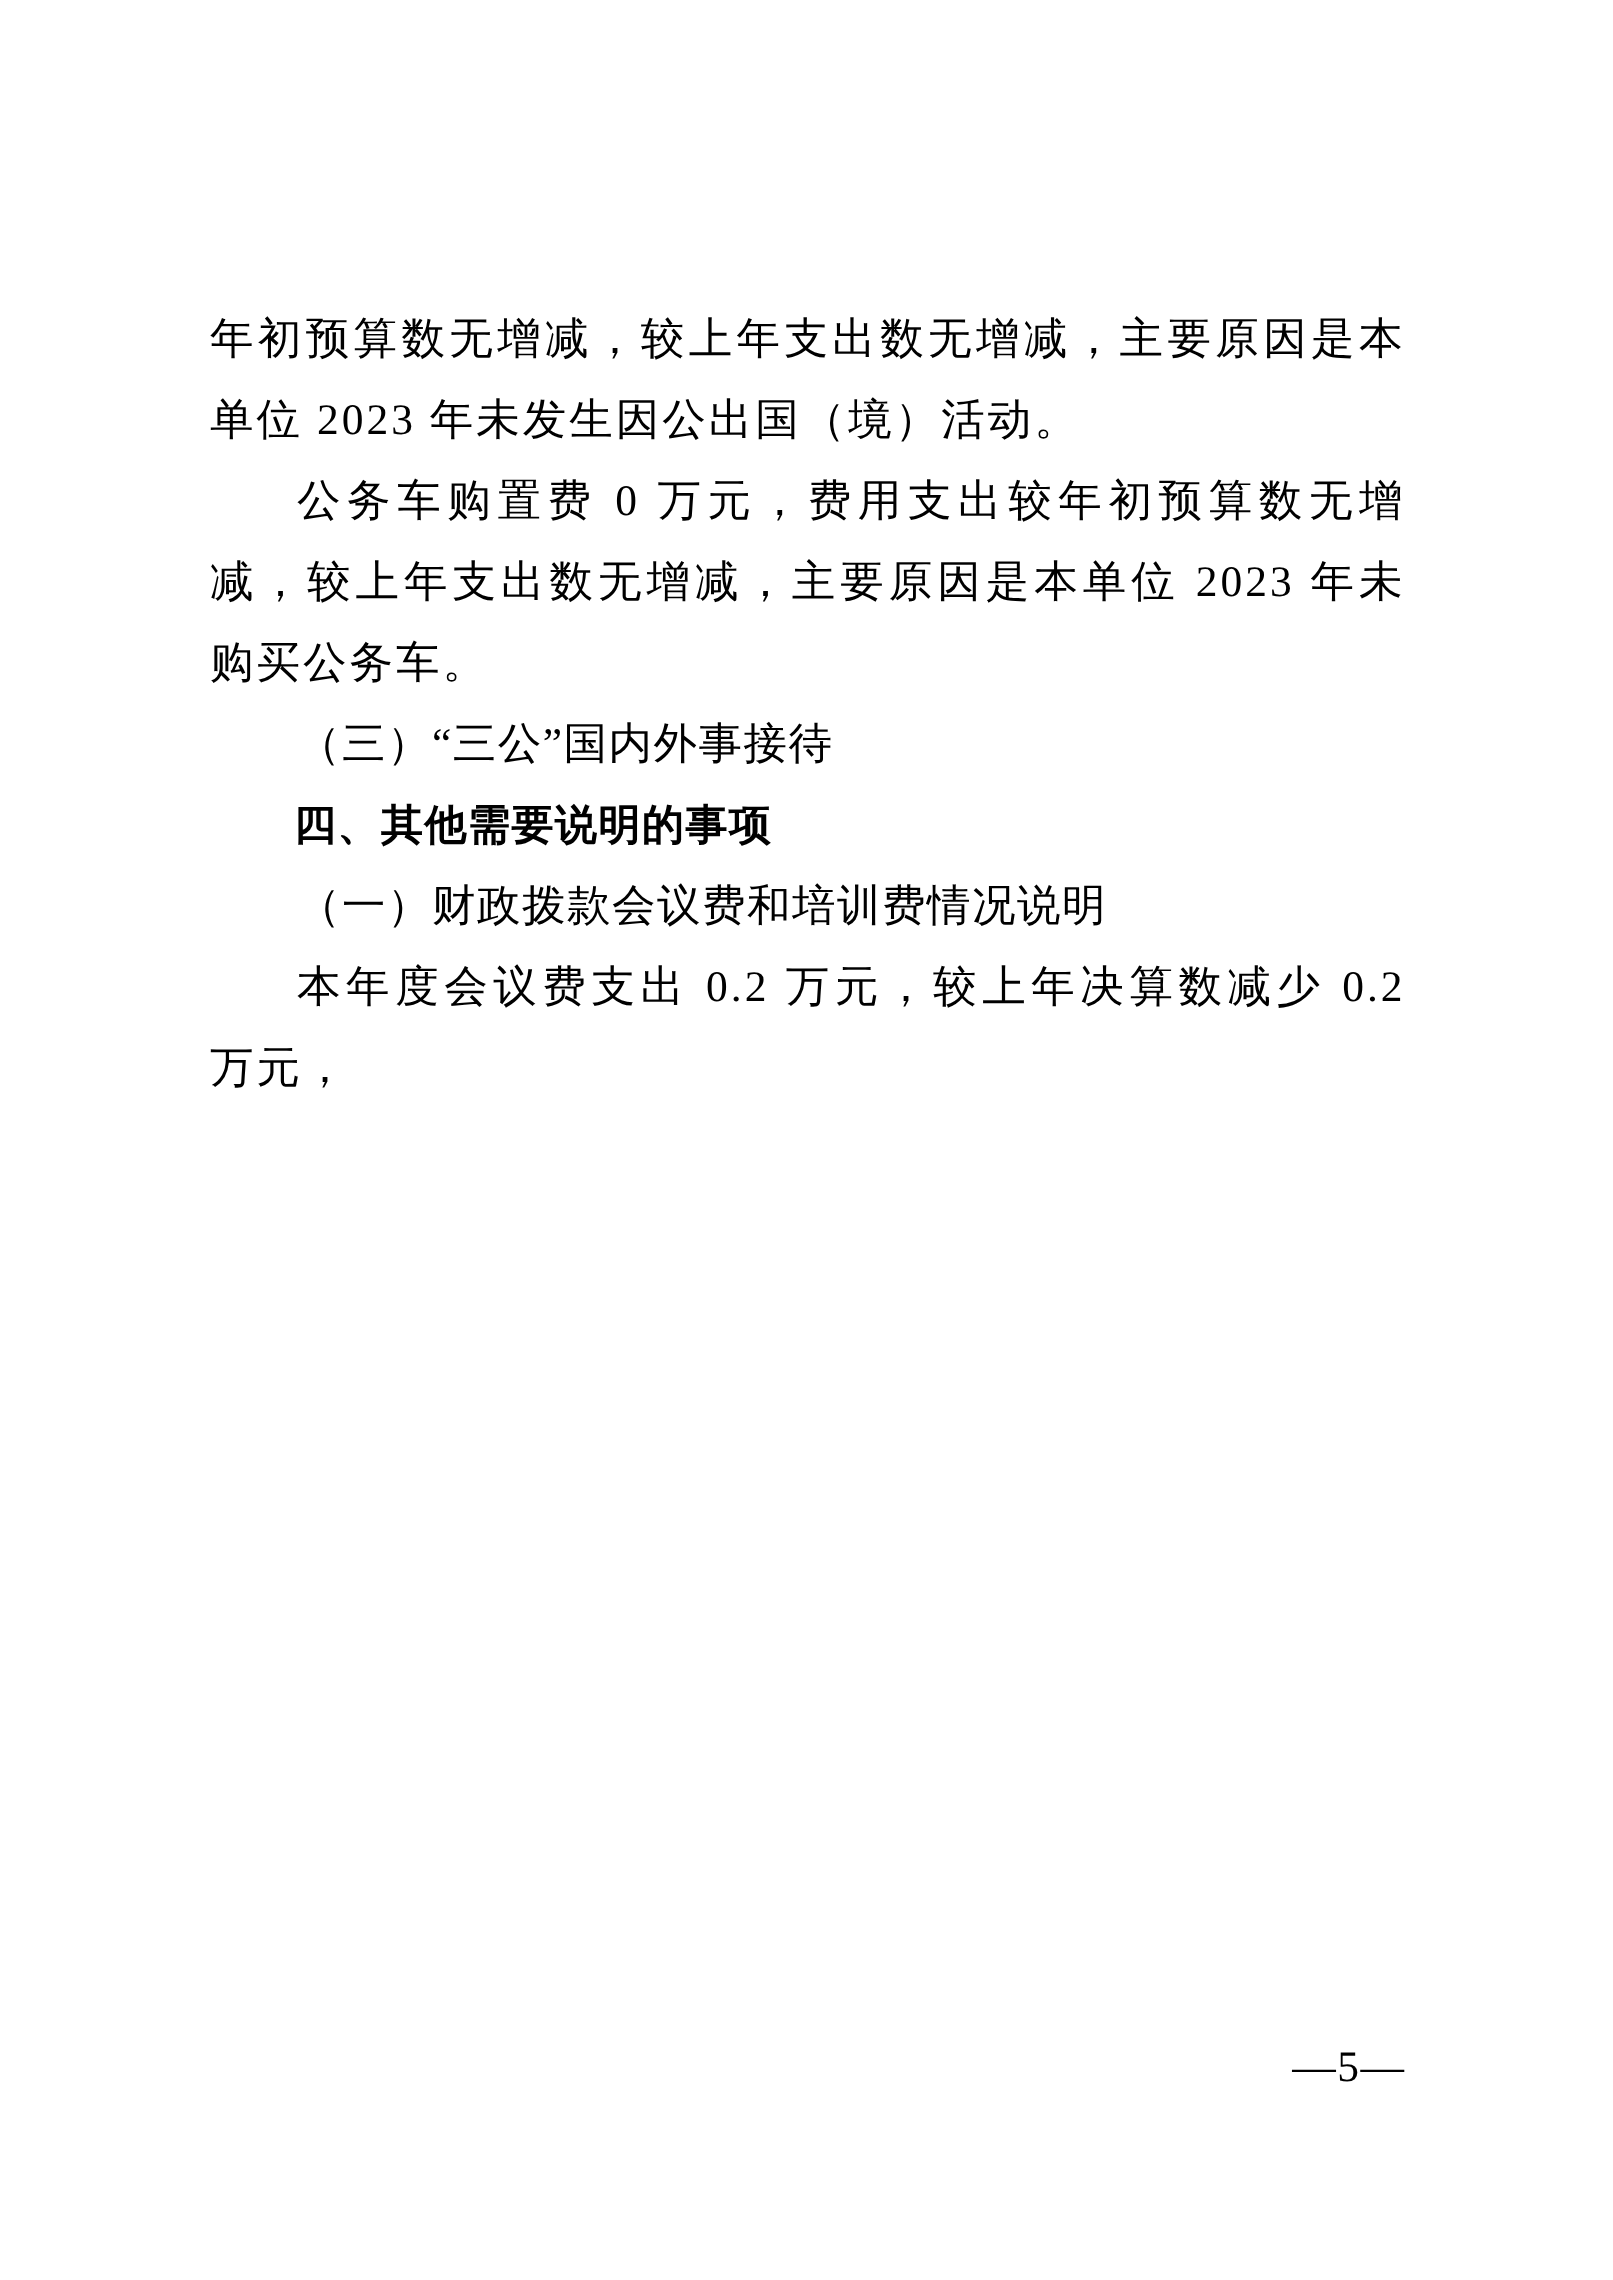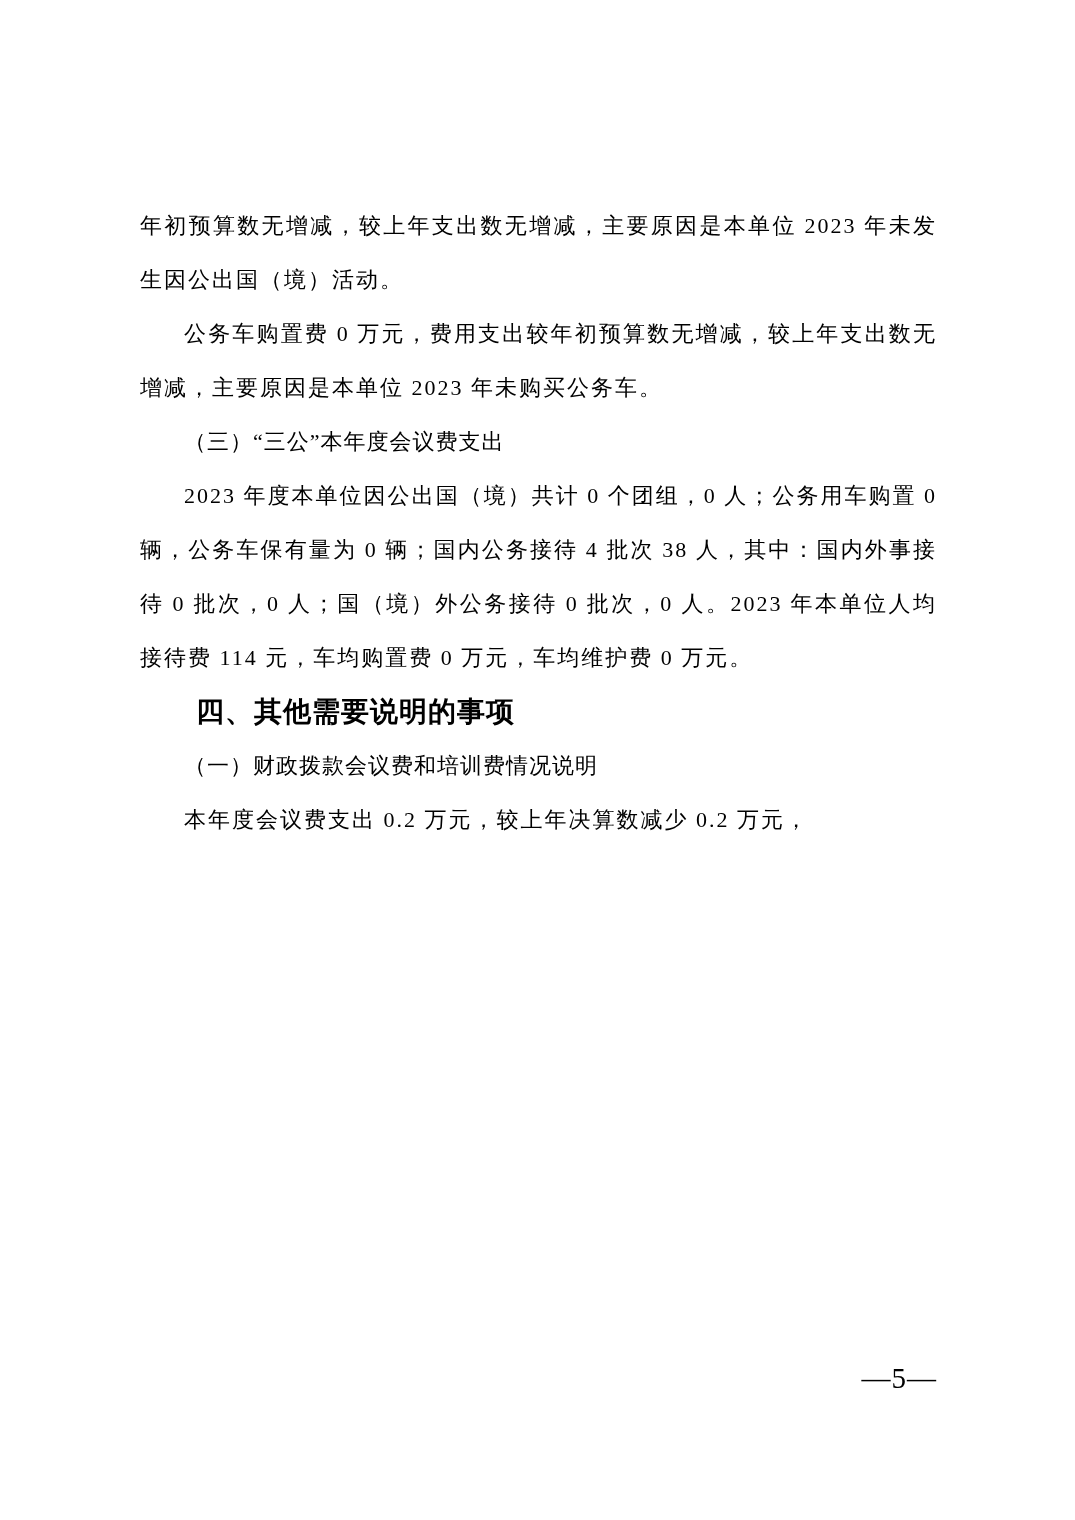"年初预算数无增减，较上年支出数无增减，主要原因是本单位 2023" p.doc-para { font-size: 22px -> 29px }
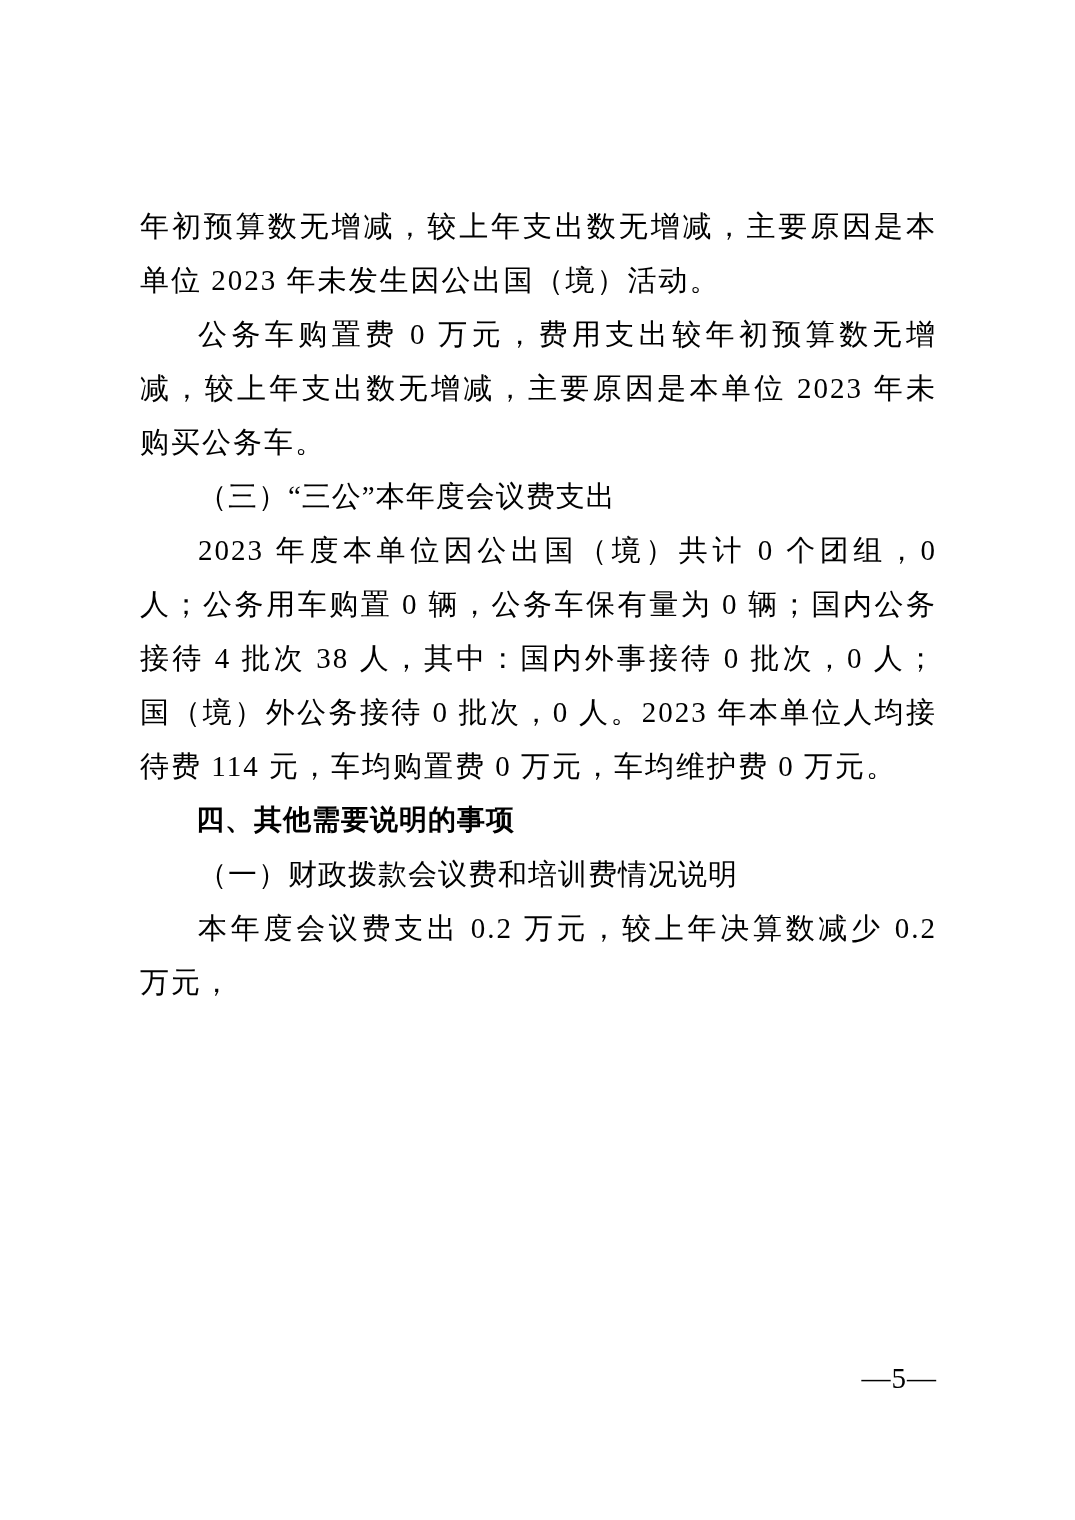"（三）“三公”本年度会议费支出" p.doc-para { text: 本年度会议费支出 -> 国内外事接待 }
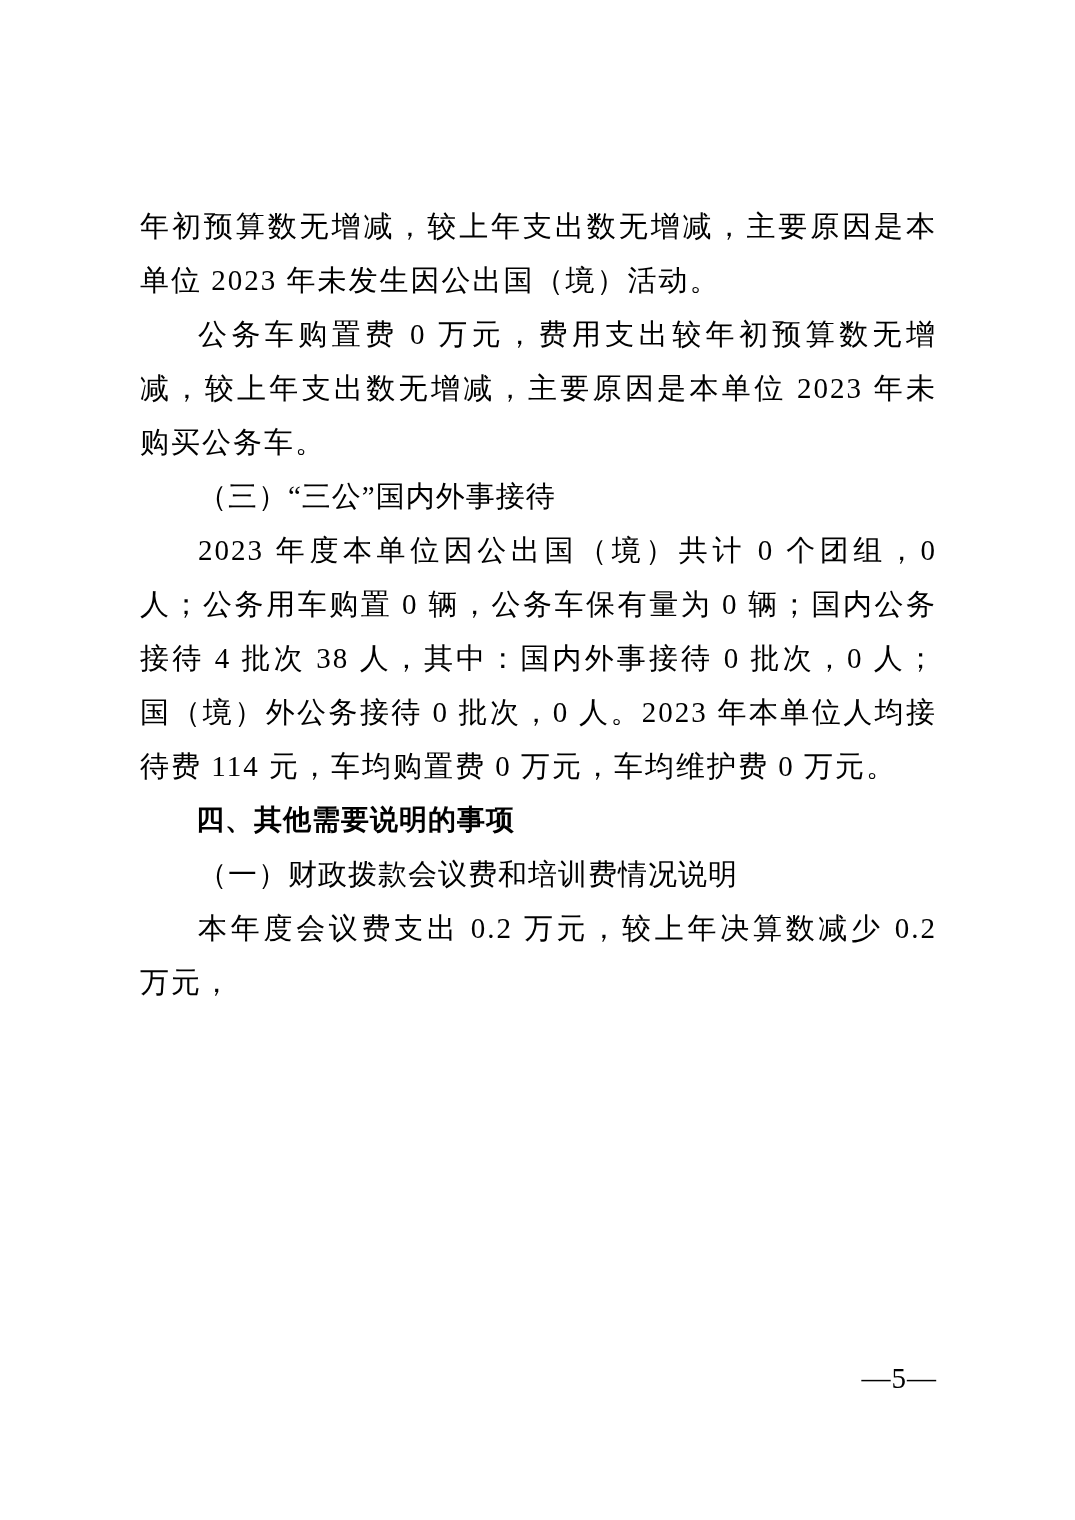"2023 年度本单位因公出国（境）共计 0 个团组，0 人；公务用车购置" p.doc-para { html: <p>2023 年度本单位因公出国（境）共计 0 个团组，0 人；公务用车购置 0 辆，公务车保有量为 0 辆；国内公务接待 4 批次 38 人，其中：国内外事接待 0 批次，0 人；国（境）外公务接待 0 批次，0 人。2023 年本单位人均接待费 114 元，车均购置费 0 万元，车均维护费 0 万元。</p> -> none }
